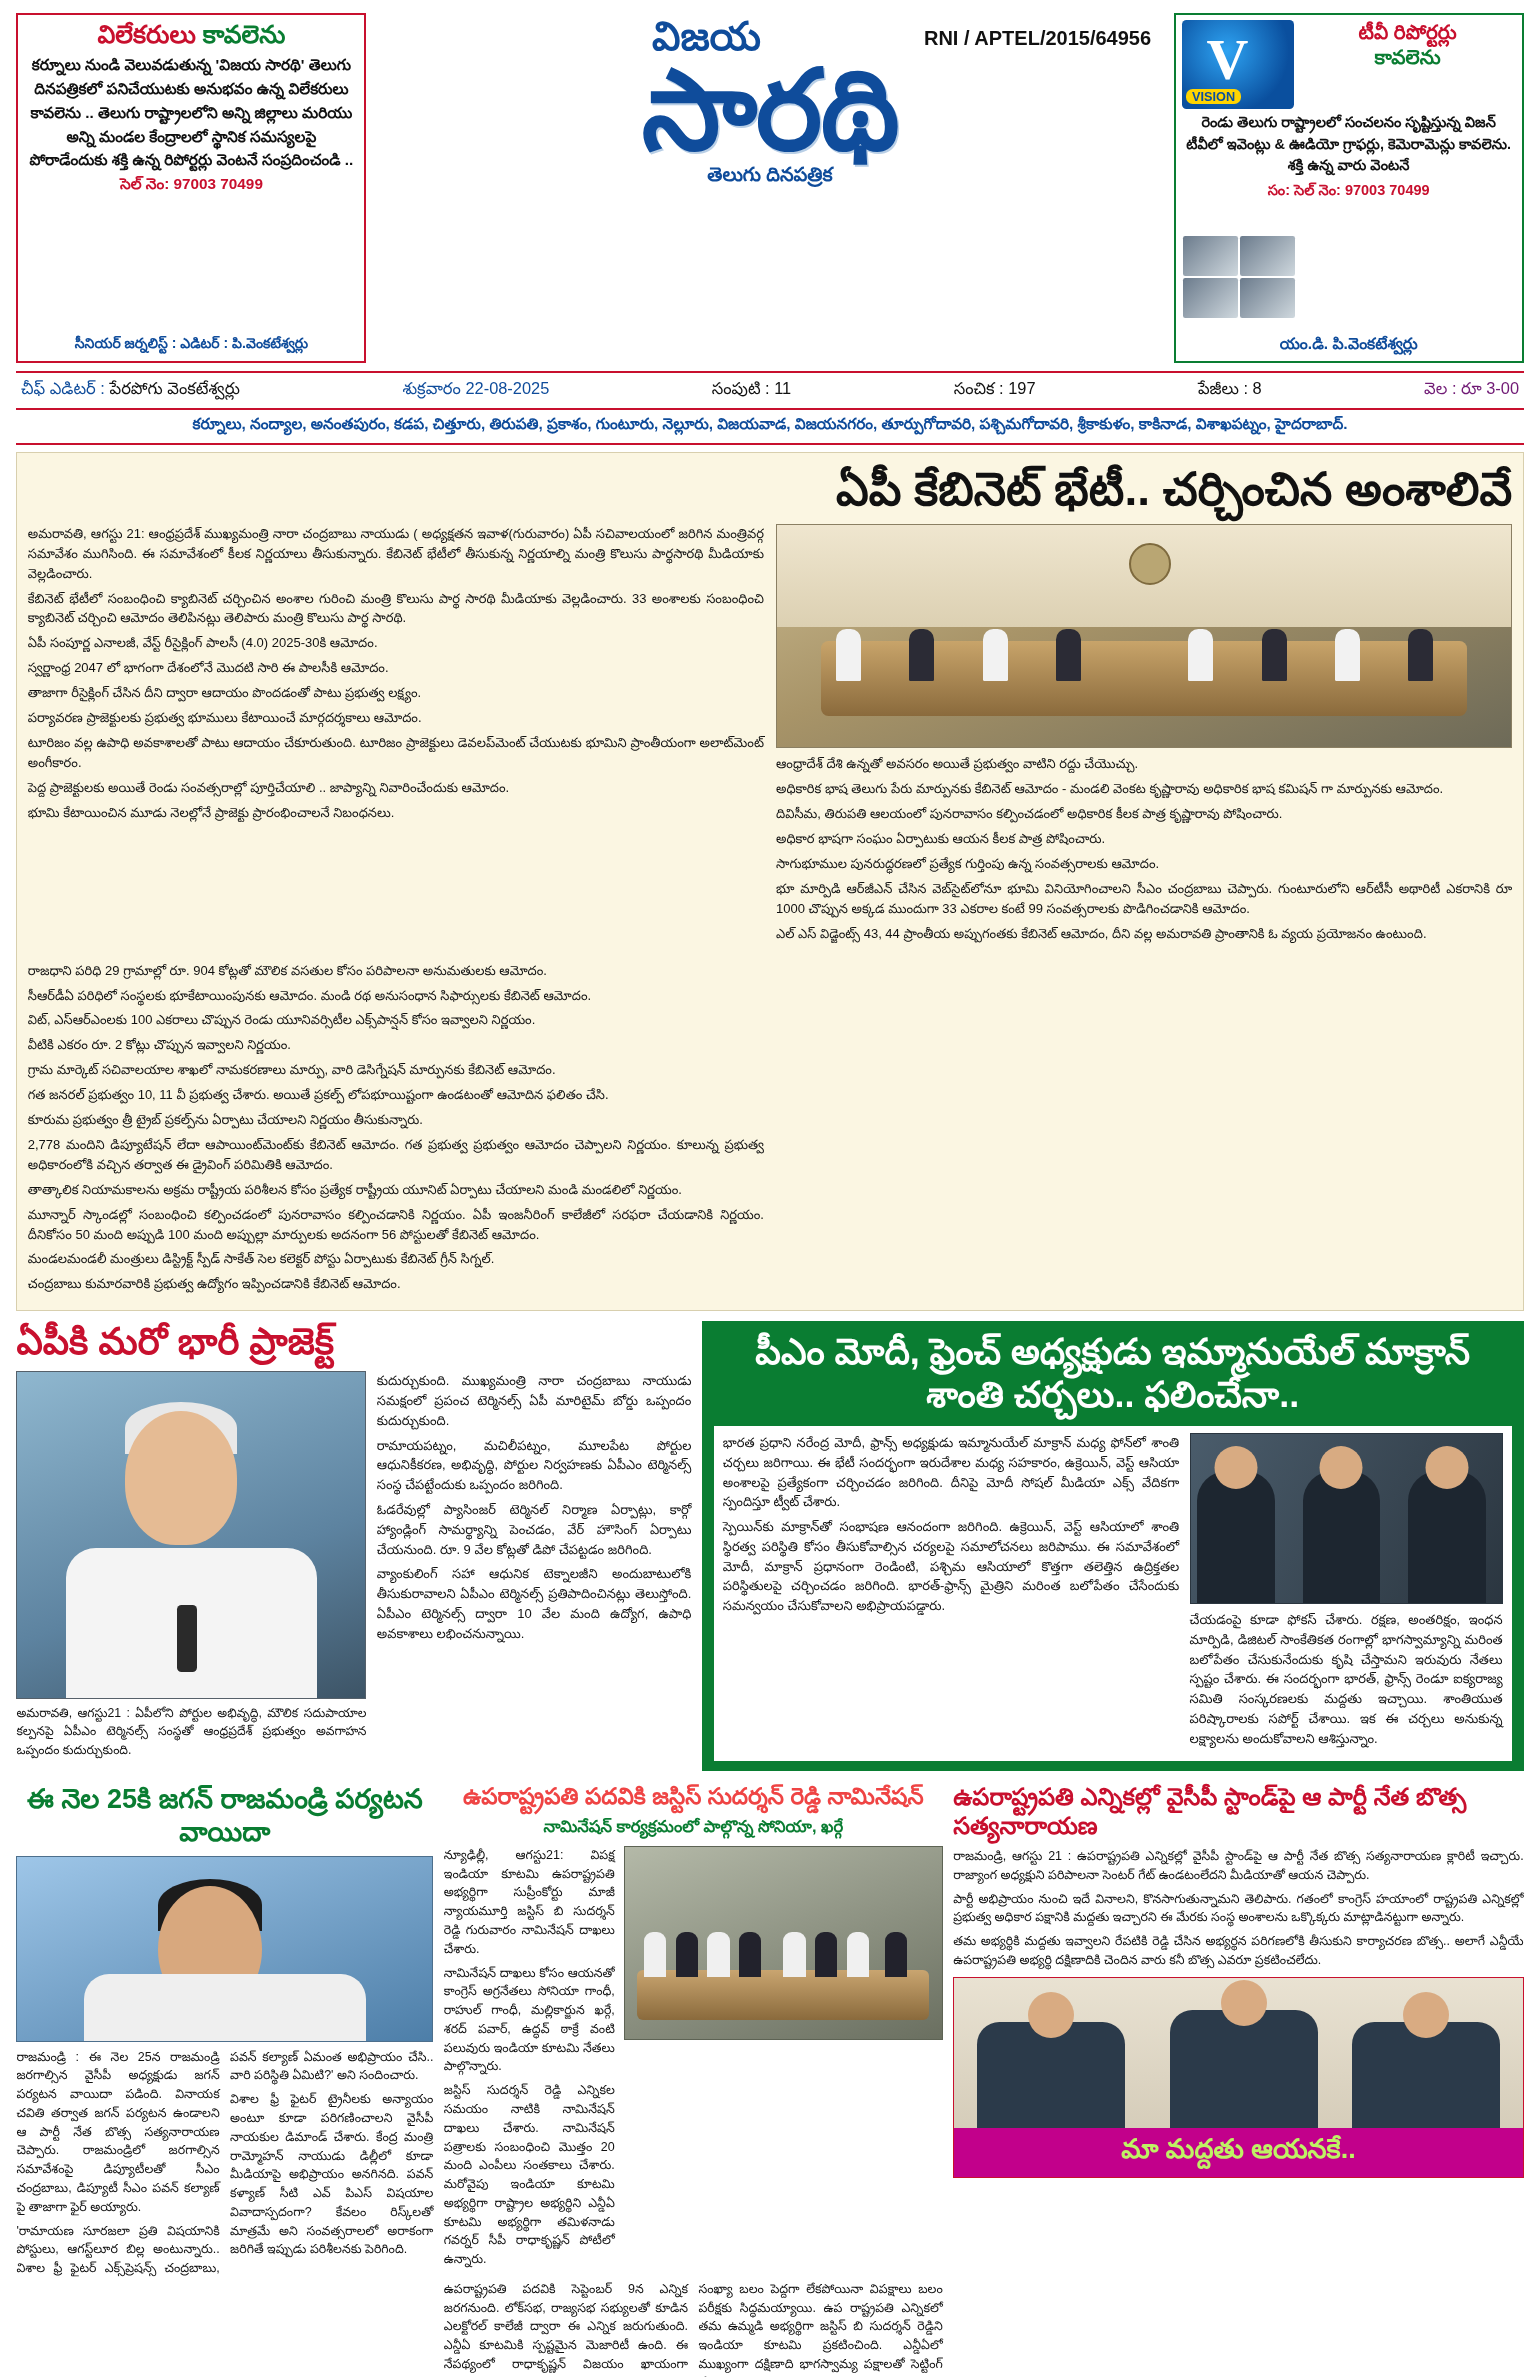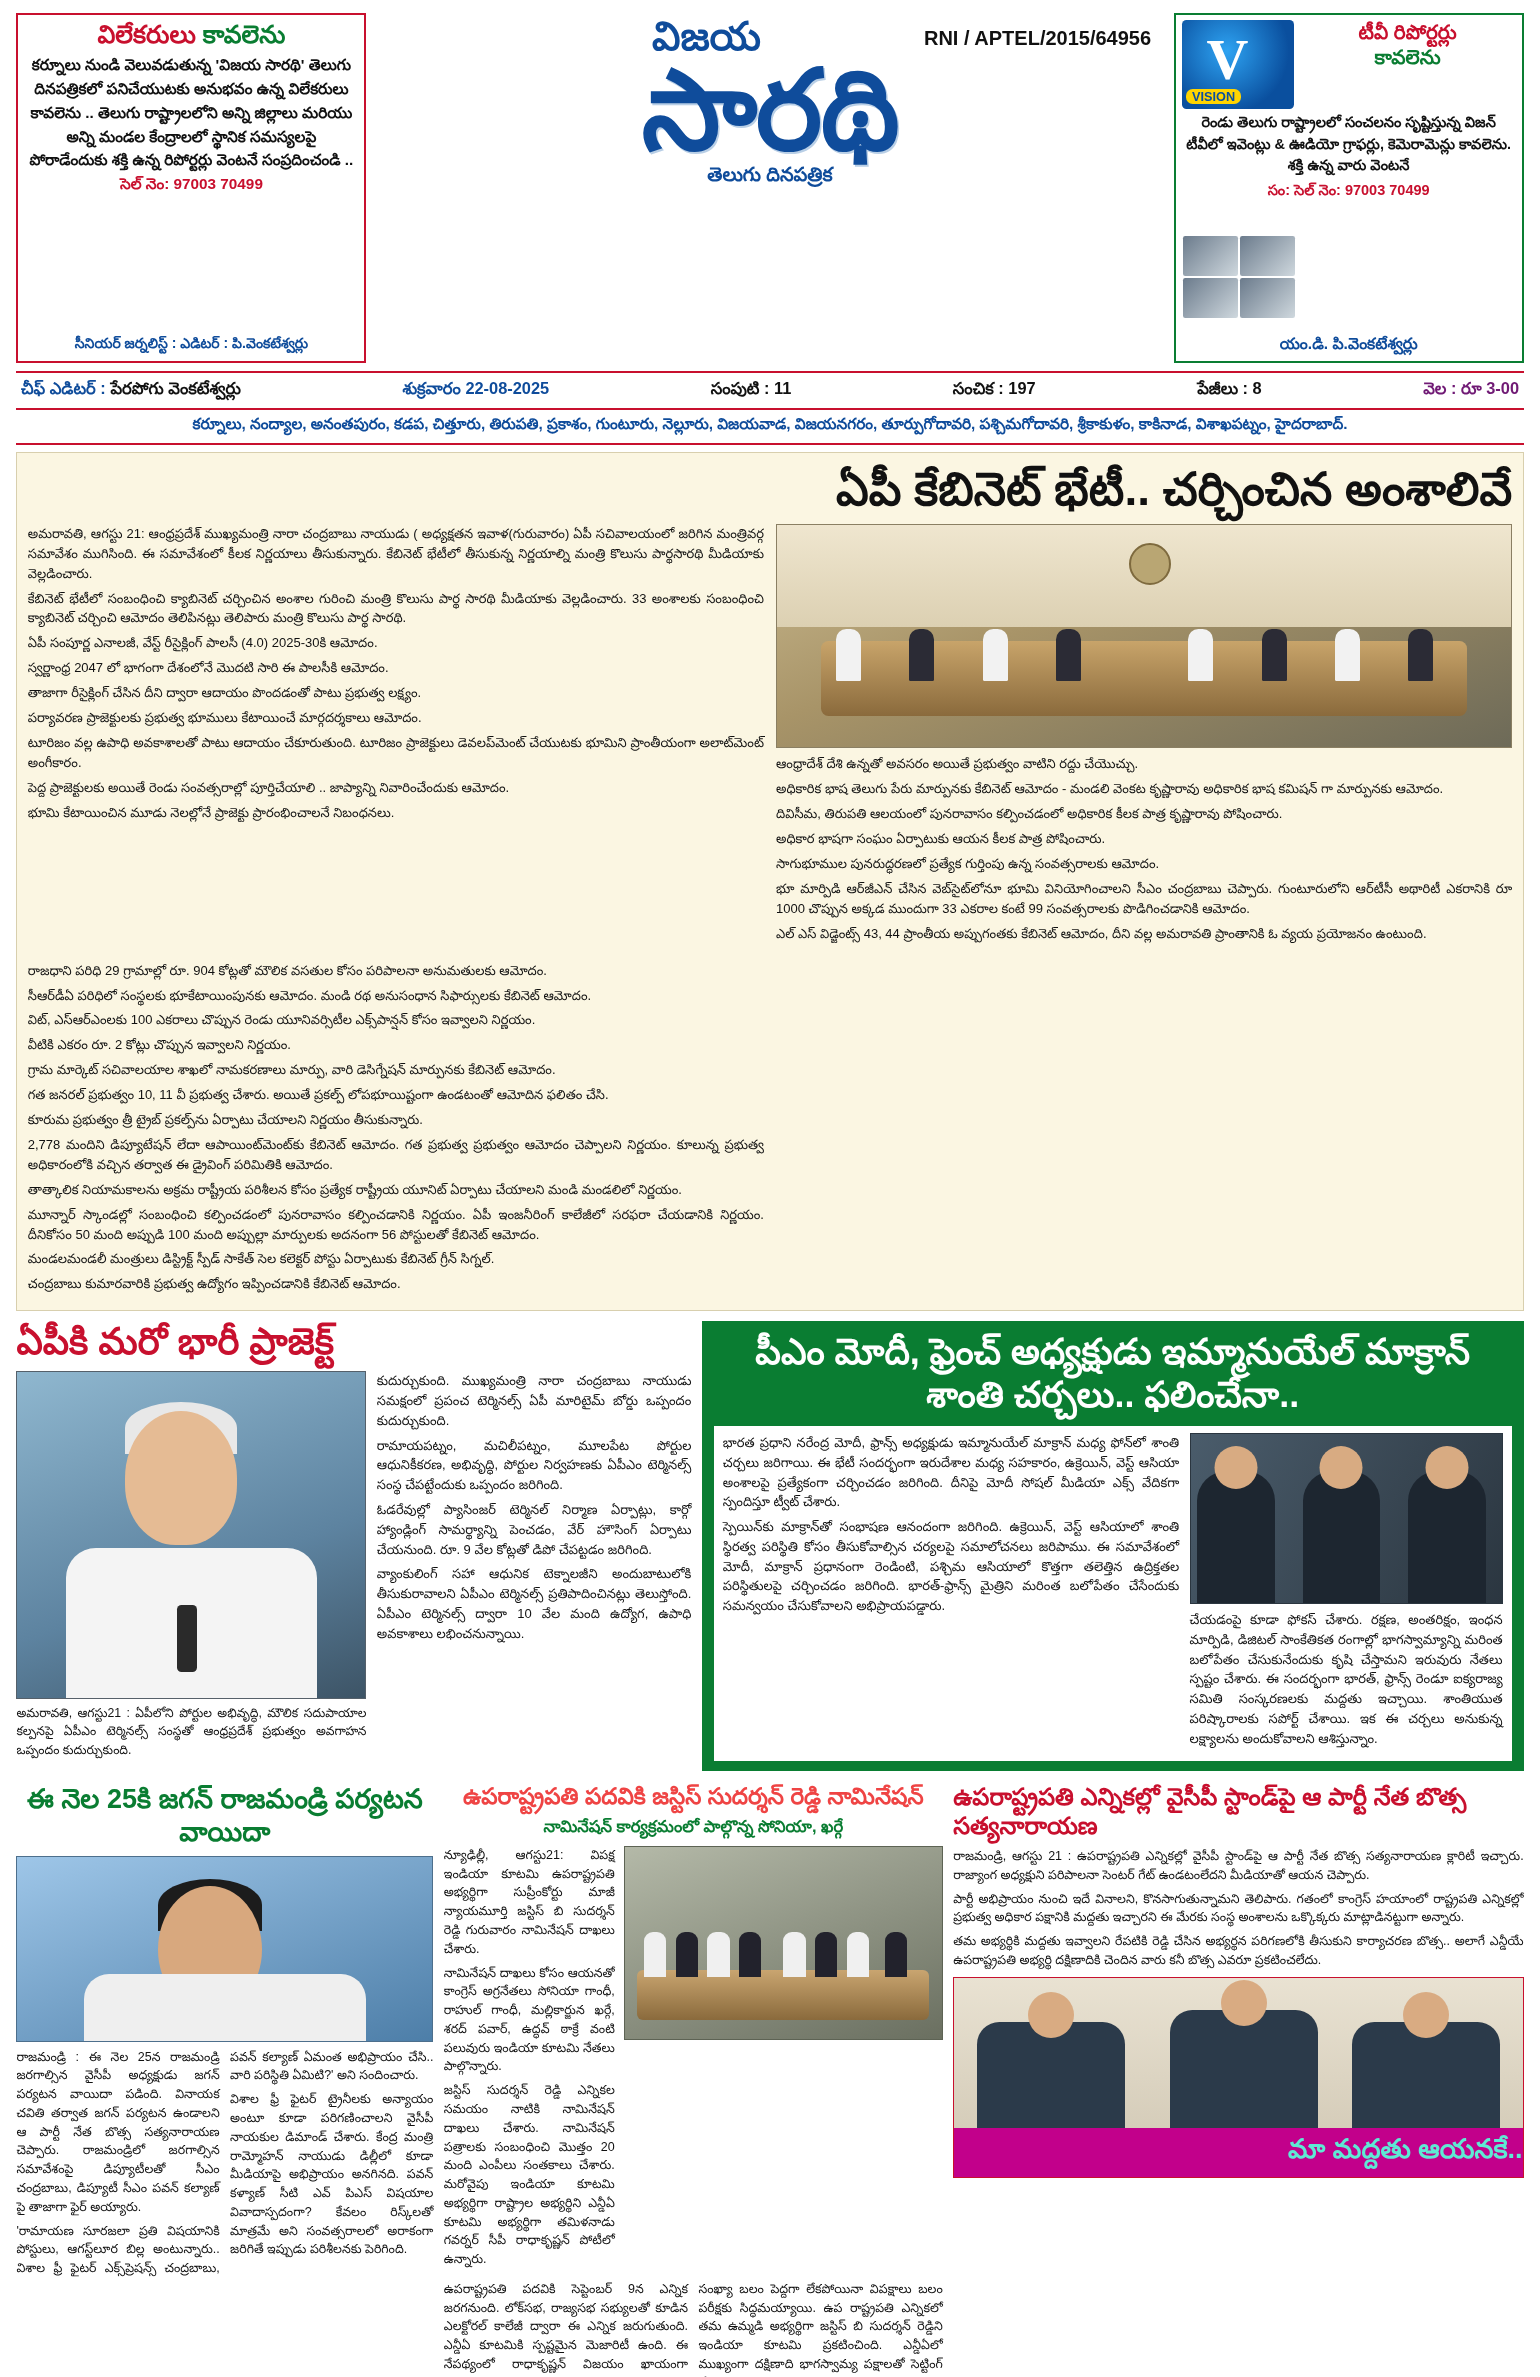"చీఫ్ ఎడిటర్ : పేరపోగు వెంకటేశ్వర్లు" .infobar { font-weight: bold -> normal }
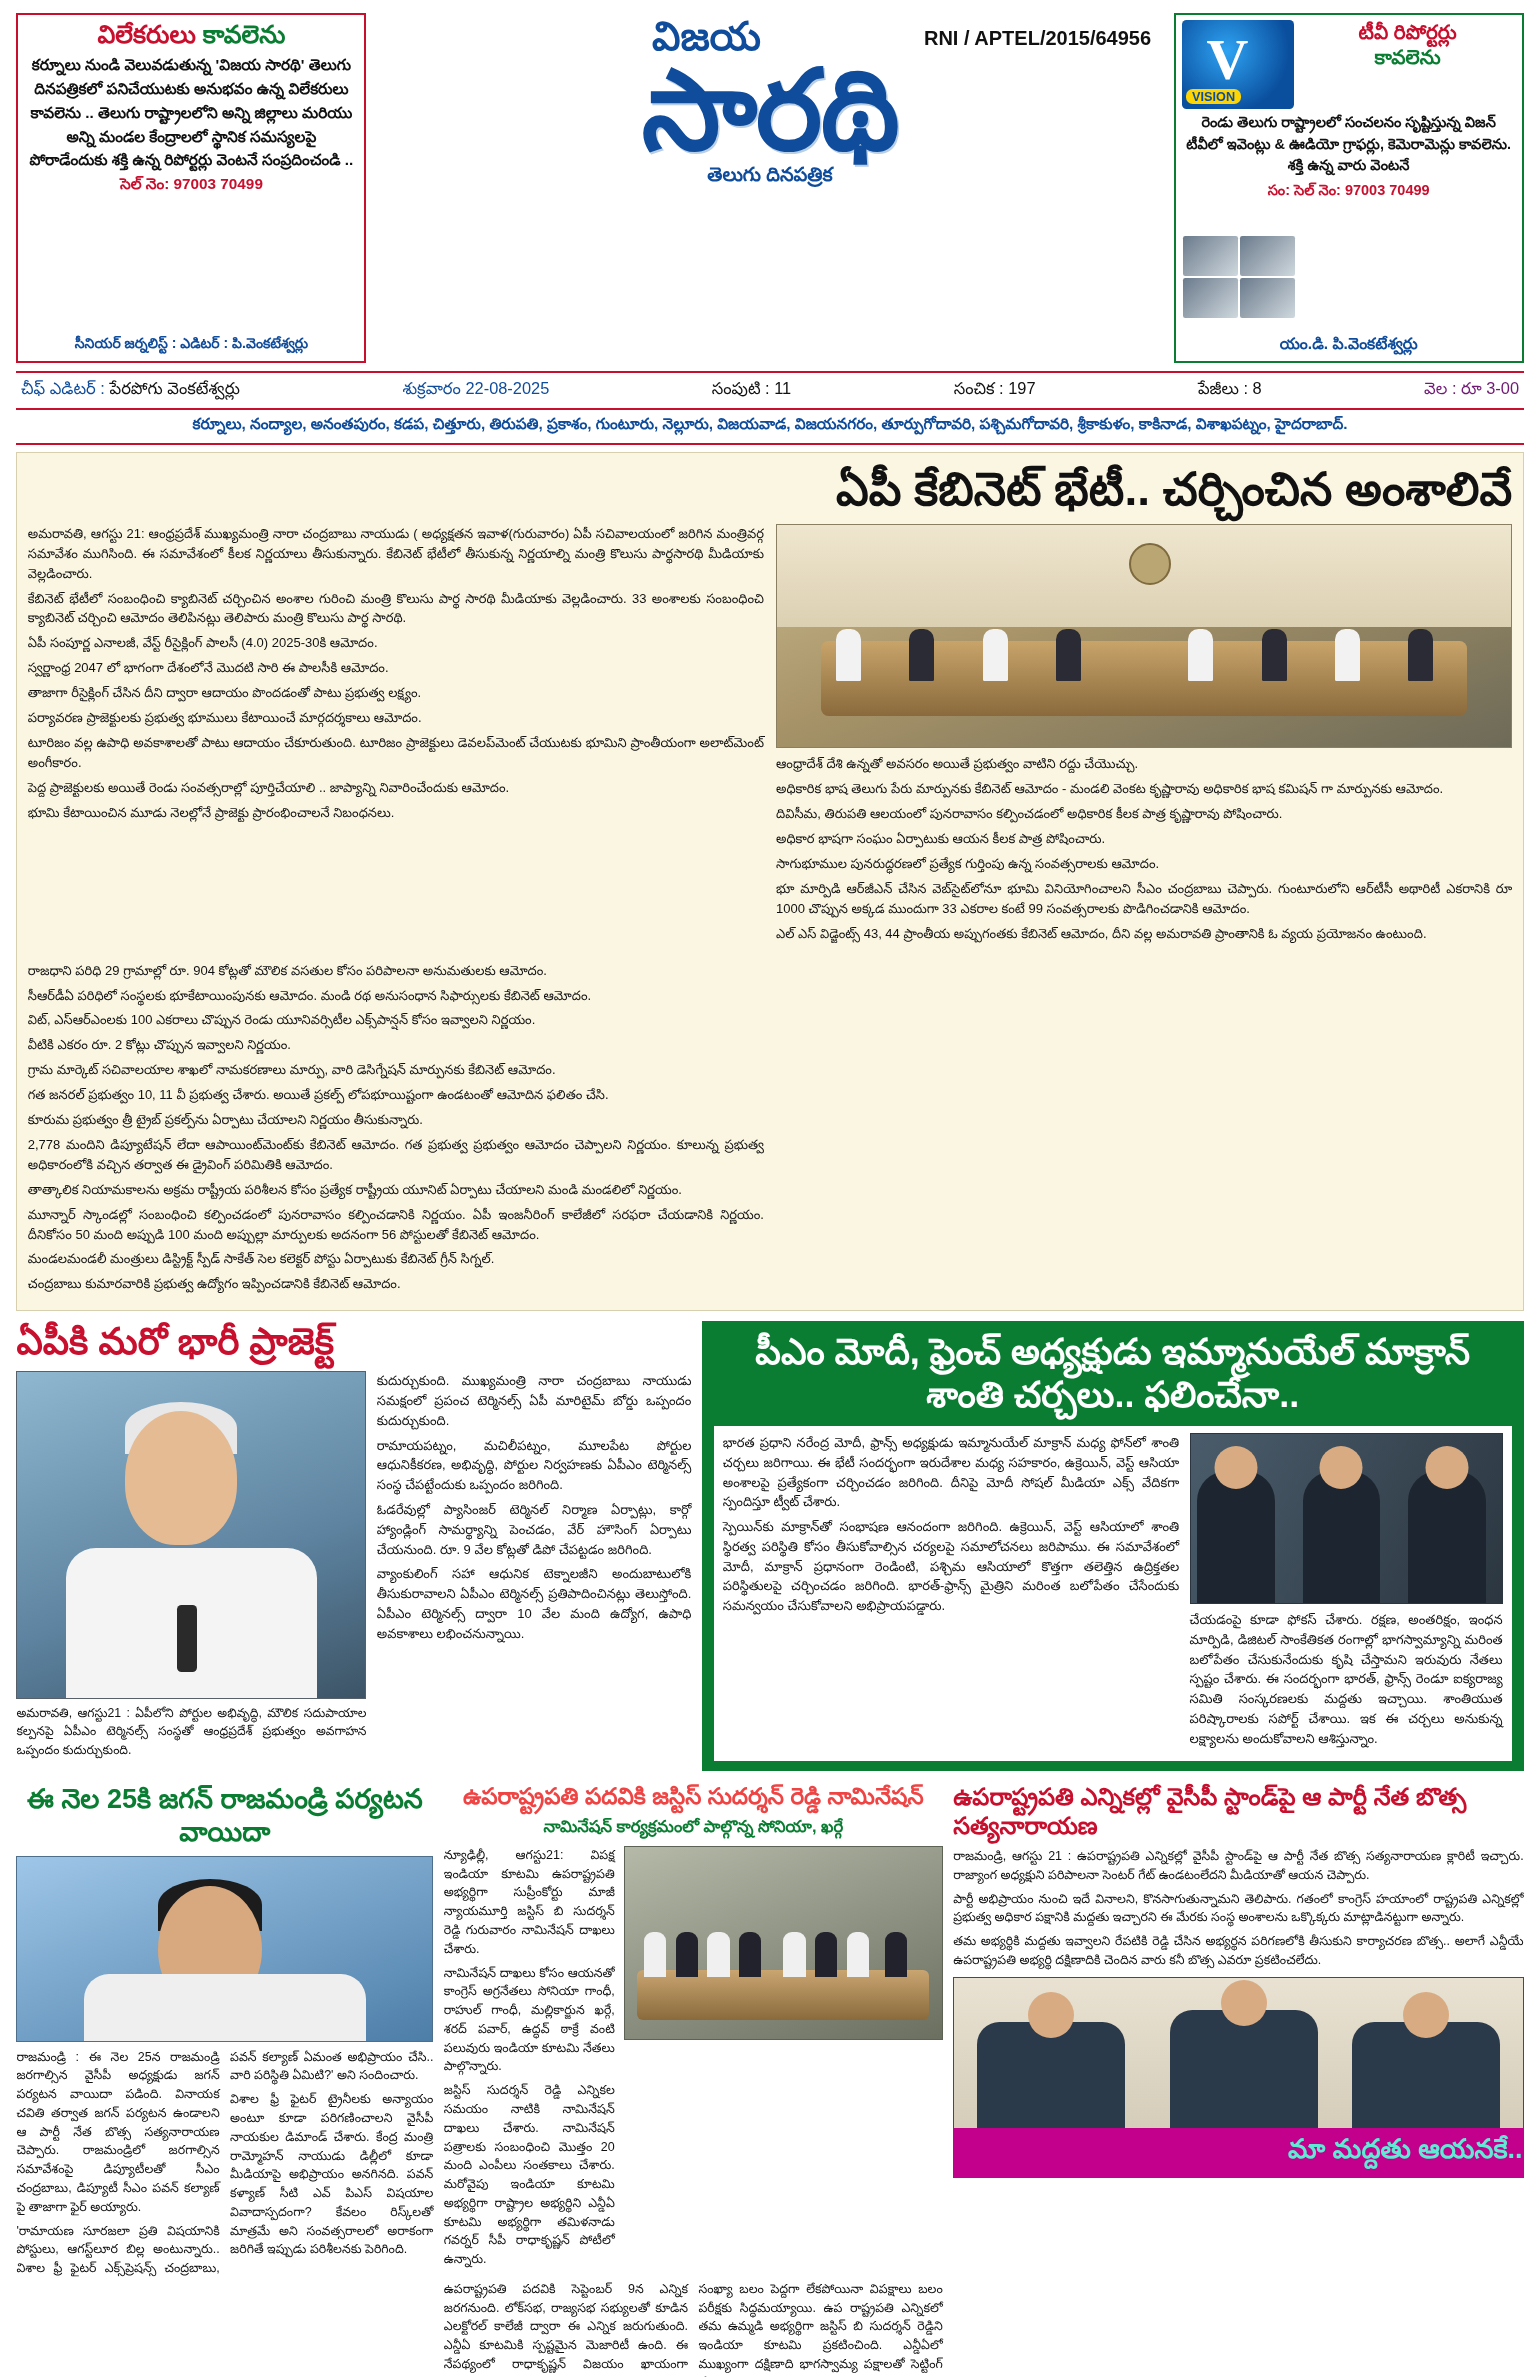"మా మద్దతు ఆయనకే.." .adbox .band { color: #5eead4 -> #bef264; text-align: right -> center }
